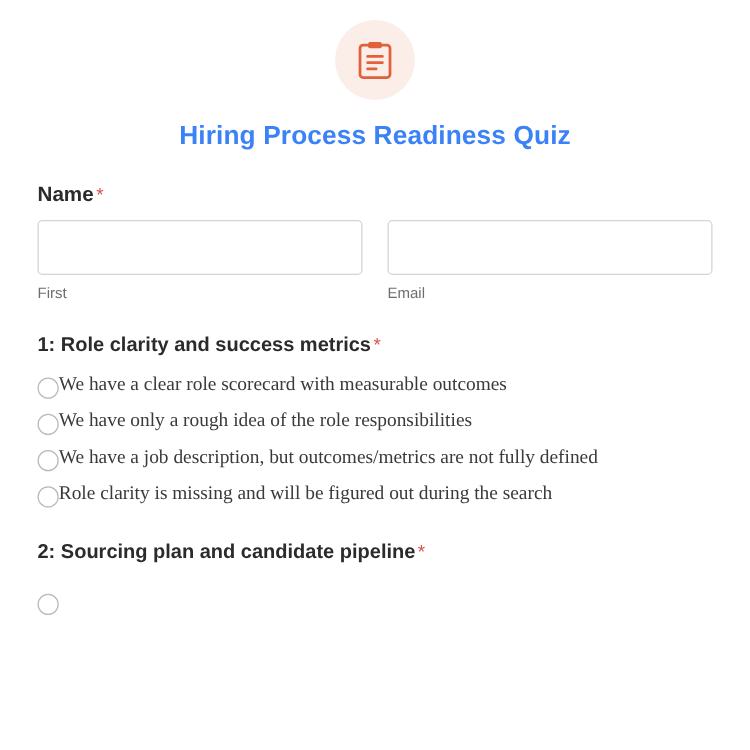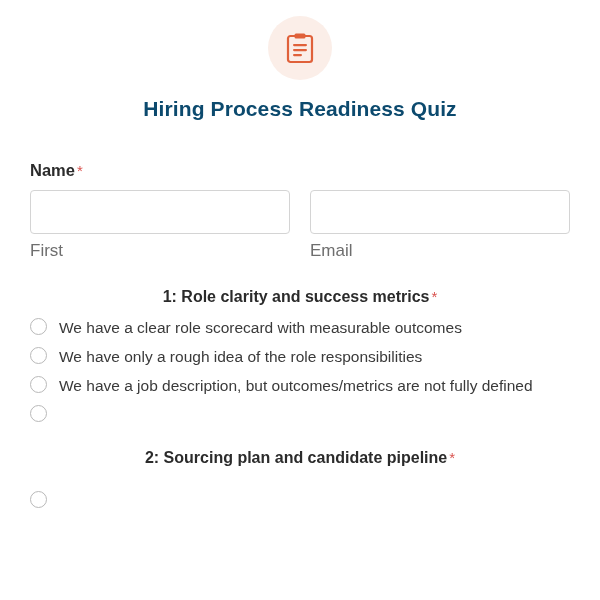"Hiring Process Readiness Quiz" .form-title { color: #0c4a6e -> #3b82f6 }
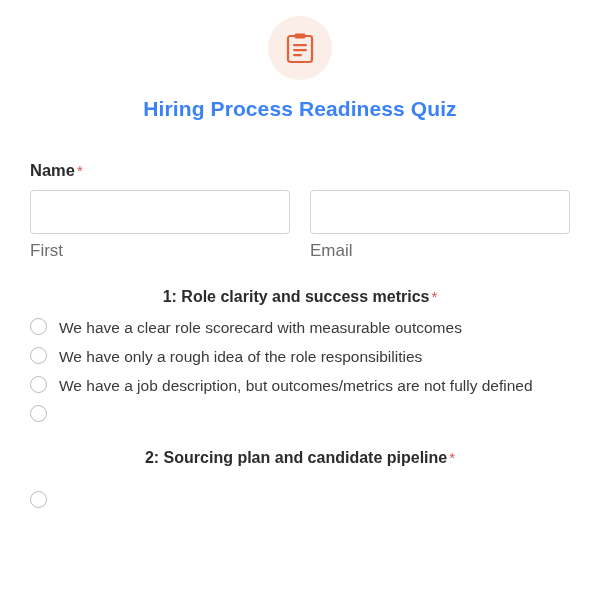"Name*" .field-block { margin-top: 40px -> 26px }
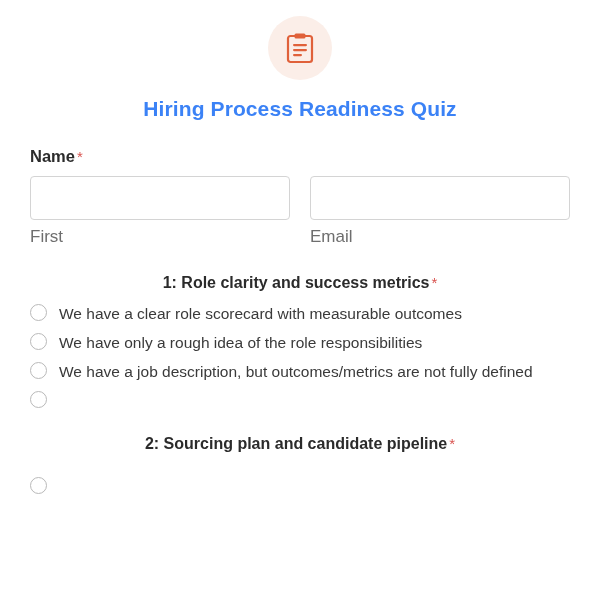"First" .sub-label { font-size: 17px -> 12px }
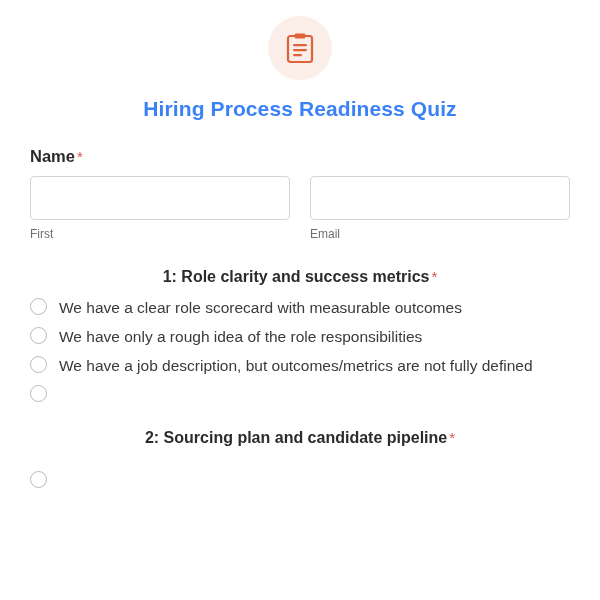"1: Role clarity and success" .question-title { text-align: center -> none }
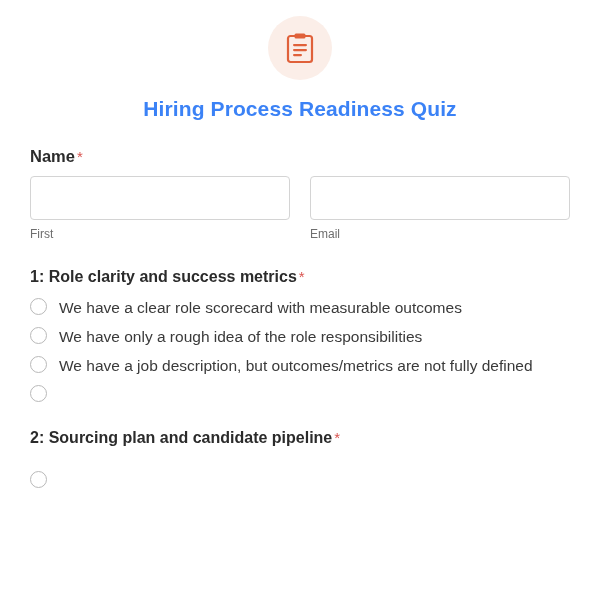"We have a clear role" .option-row { align-items: flex-start -> flex-end; font-family: none -> Liberation Serif, serif; gap: 12px -> none }
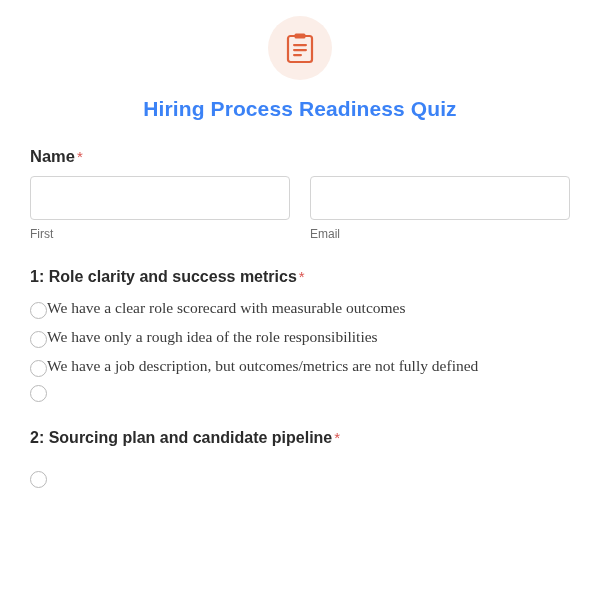"Role clarity is missing and" span.option-text { html: none -> <span>Role clarity is missing and will be figured out during the search</span> }
